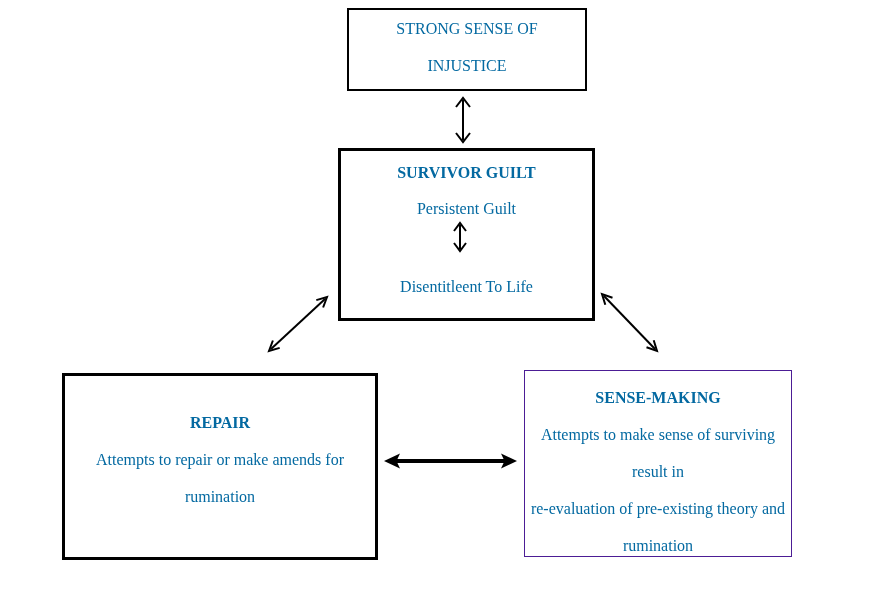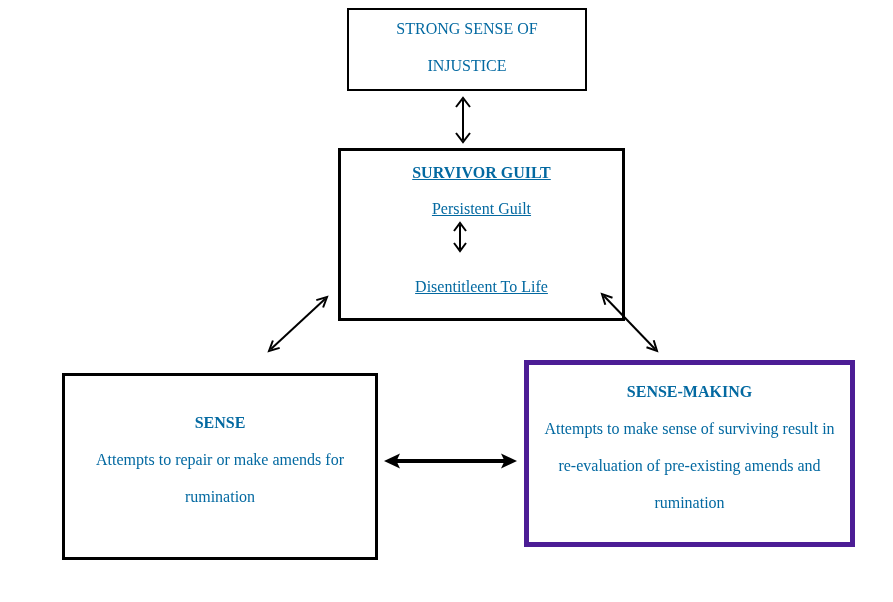"SURVIVOR GUILT" #box-survivor-guilt { text-decoration: underline -> none; width: 287px -> 257px }
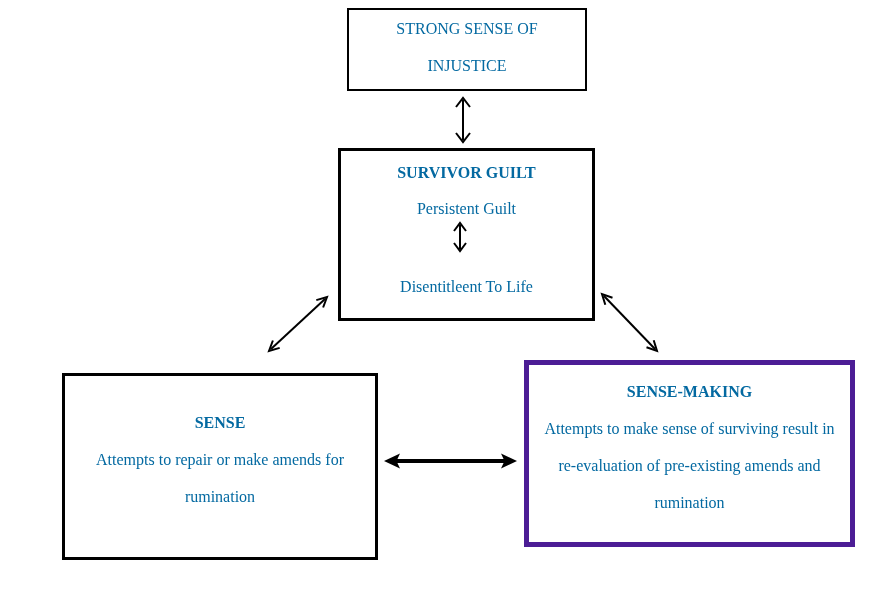"SENSE-MAKING" #box-sense-making { border: 5px solid #4c1d95 -> 1px solid #4c1d95; top: 360px -> 370px; width: 331px -> 268px }
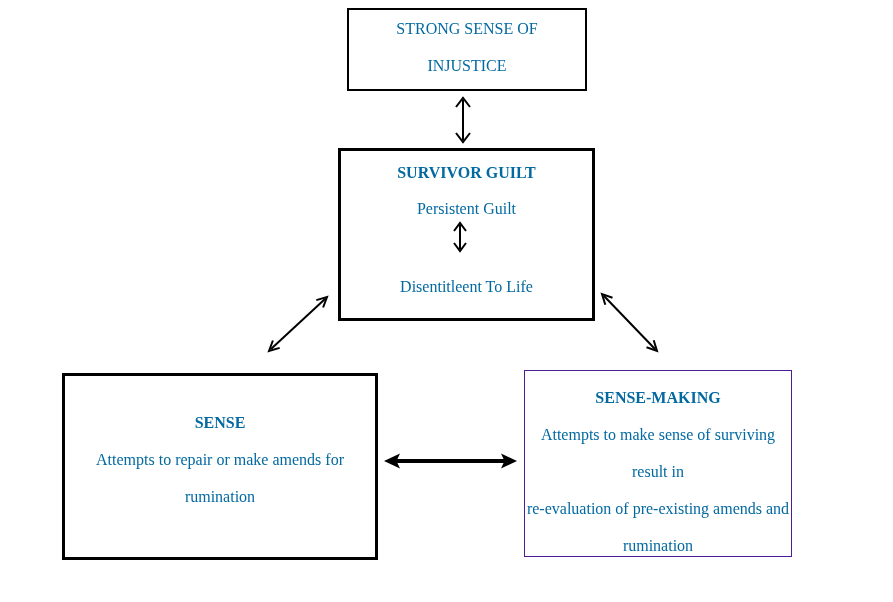"SENSE" div.title { text: SENSE -> REPAIR }
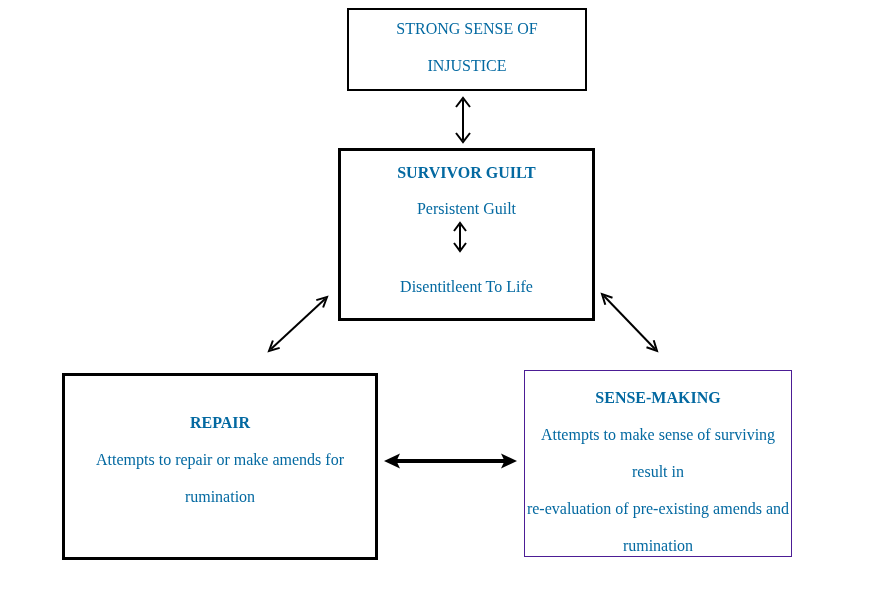"re-evaluation of pre-existing amends and" div { text: amends -> theory }
